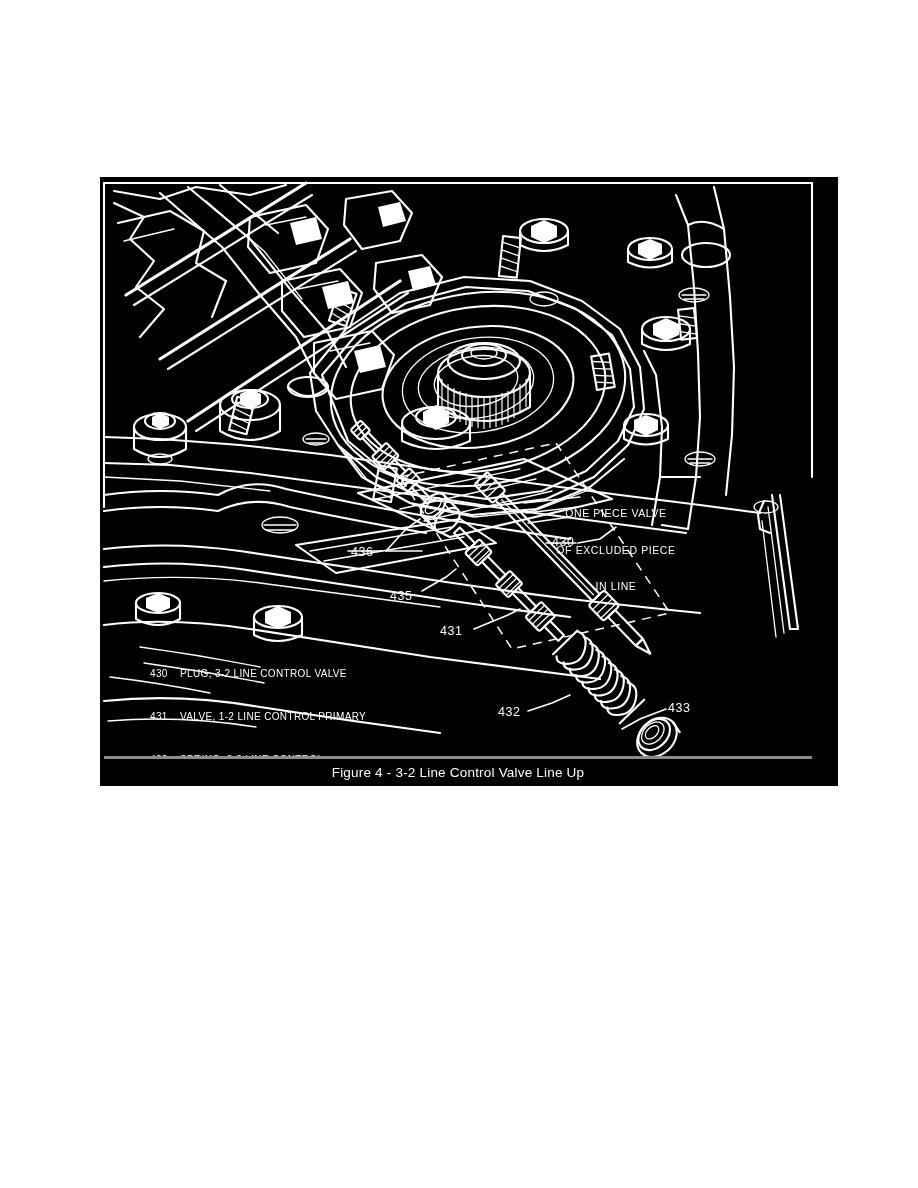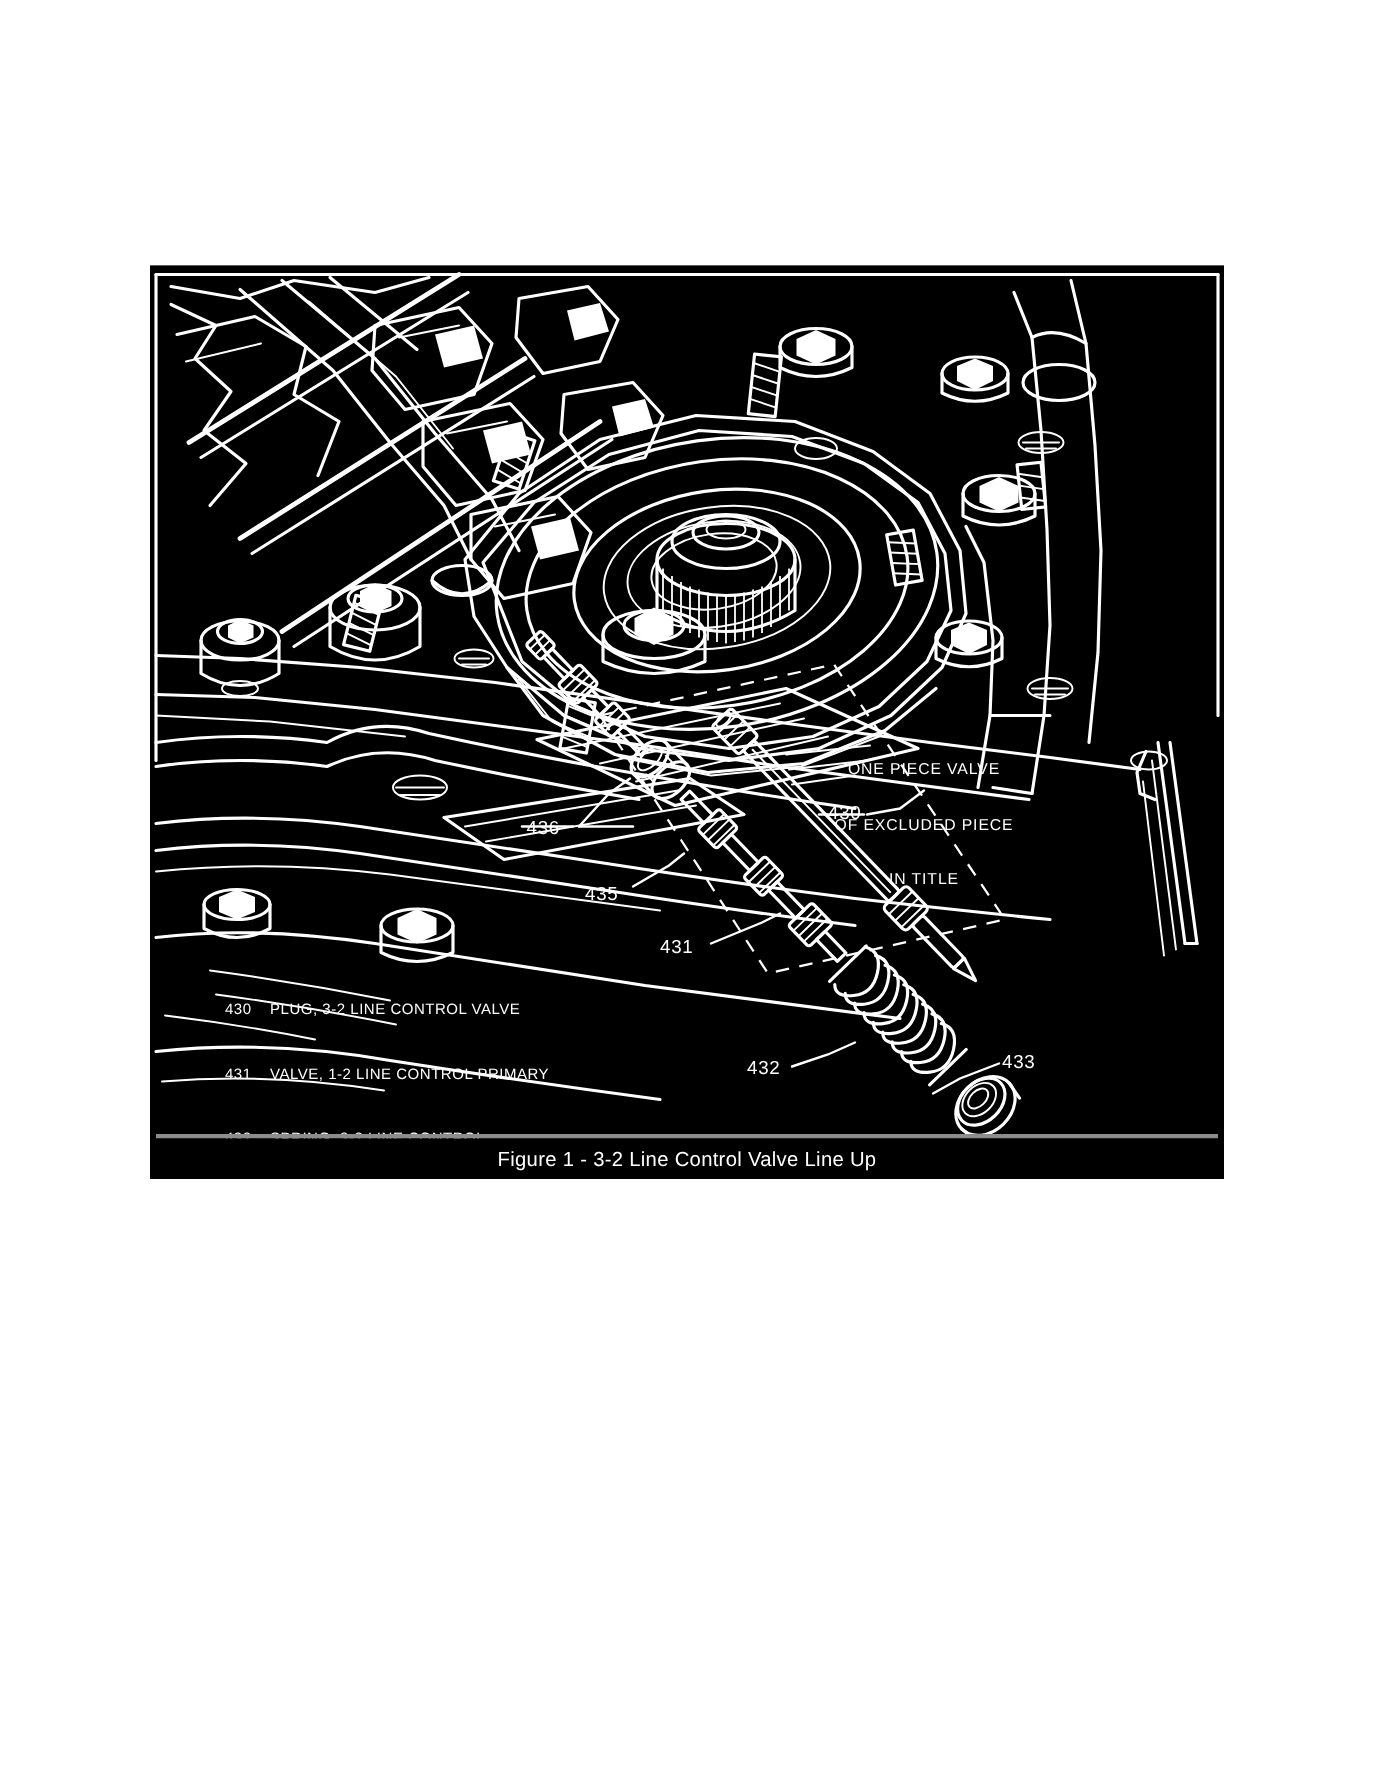"ONE PIECE VALVE" #figure { padding-left: none -> 22px }
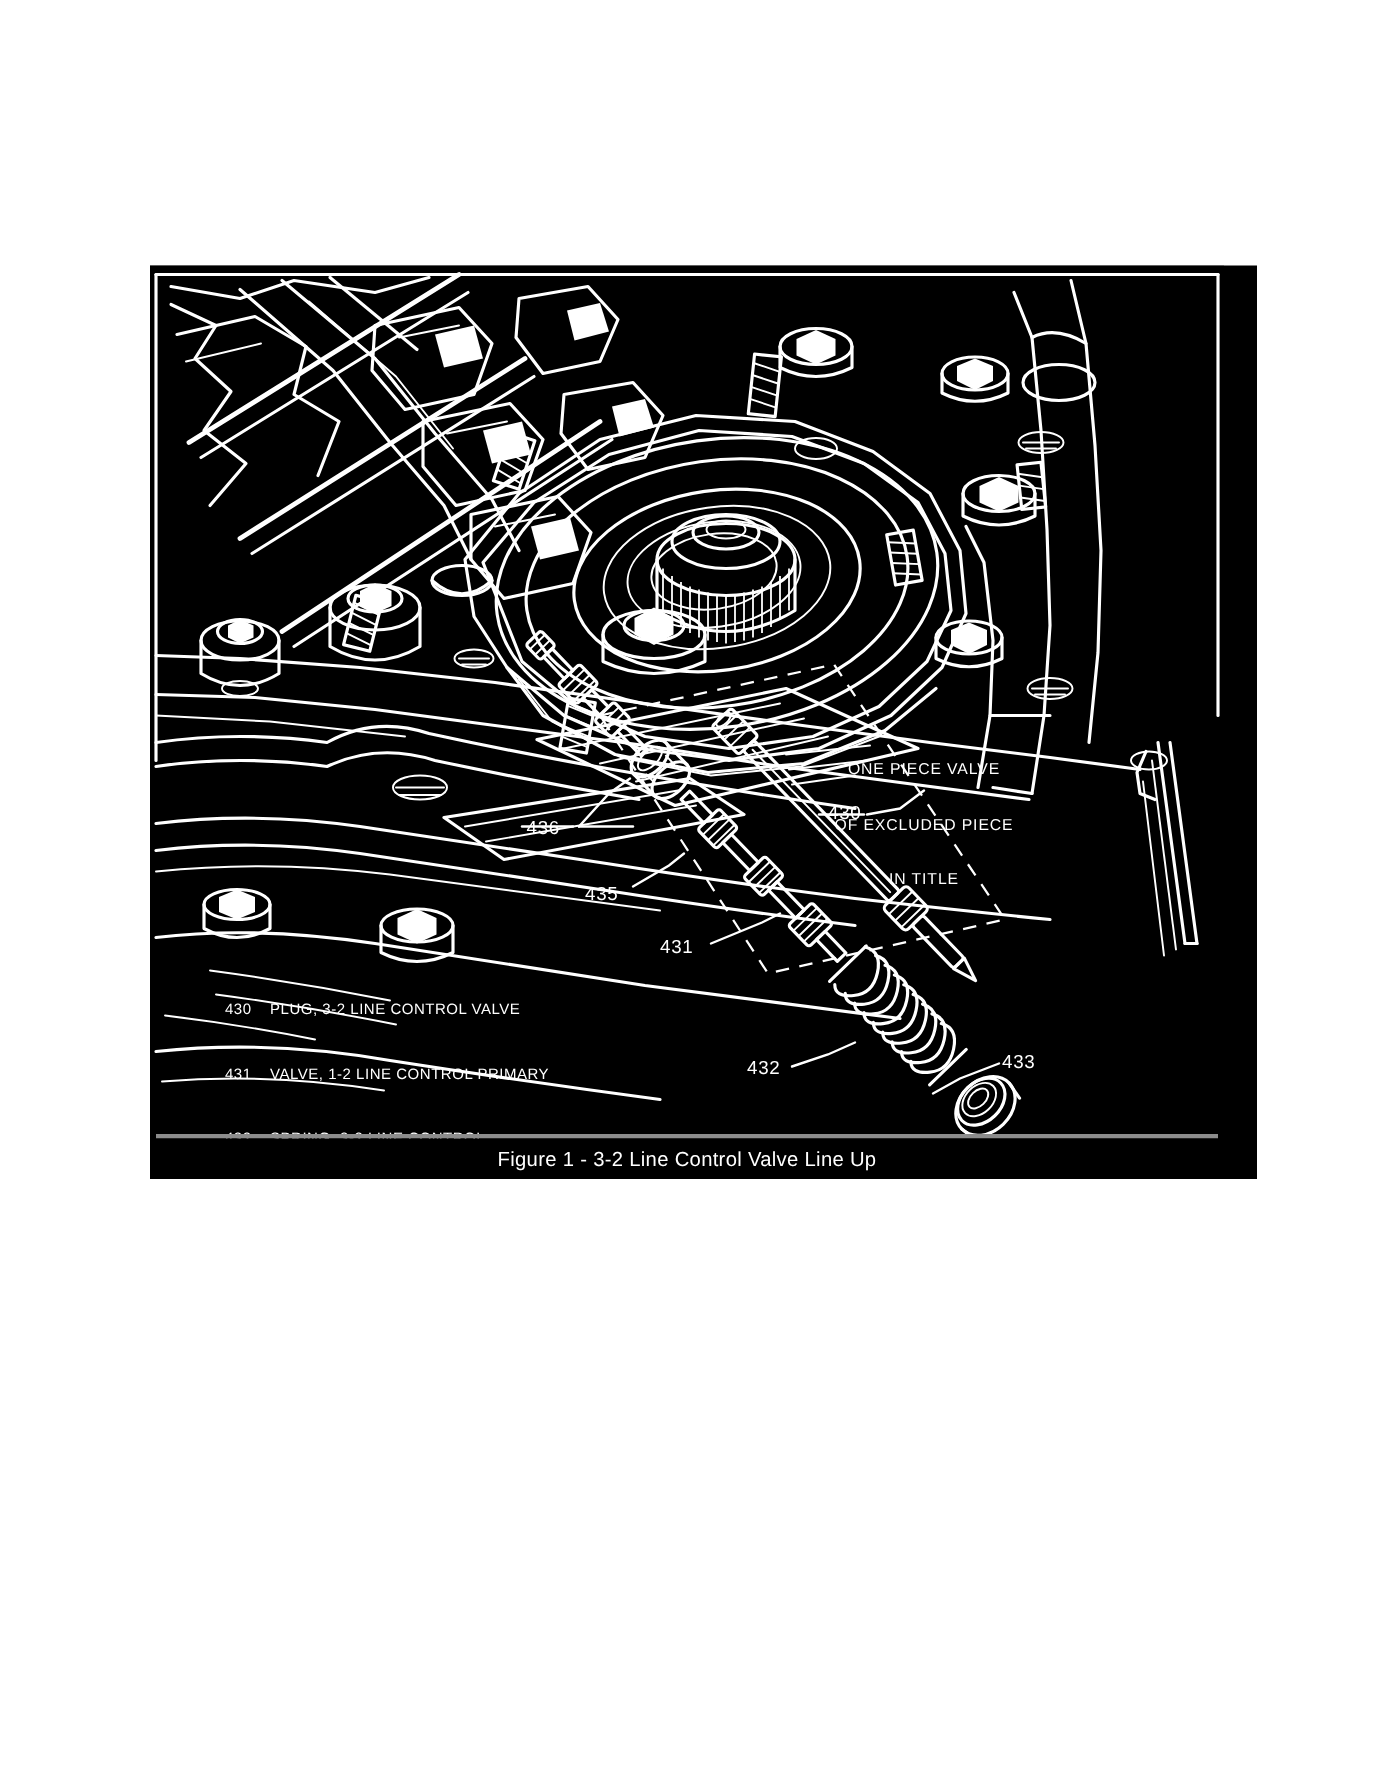"IN TITLE" span.note-line { text: TITLE -> LINE }
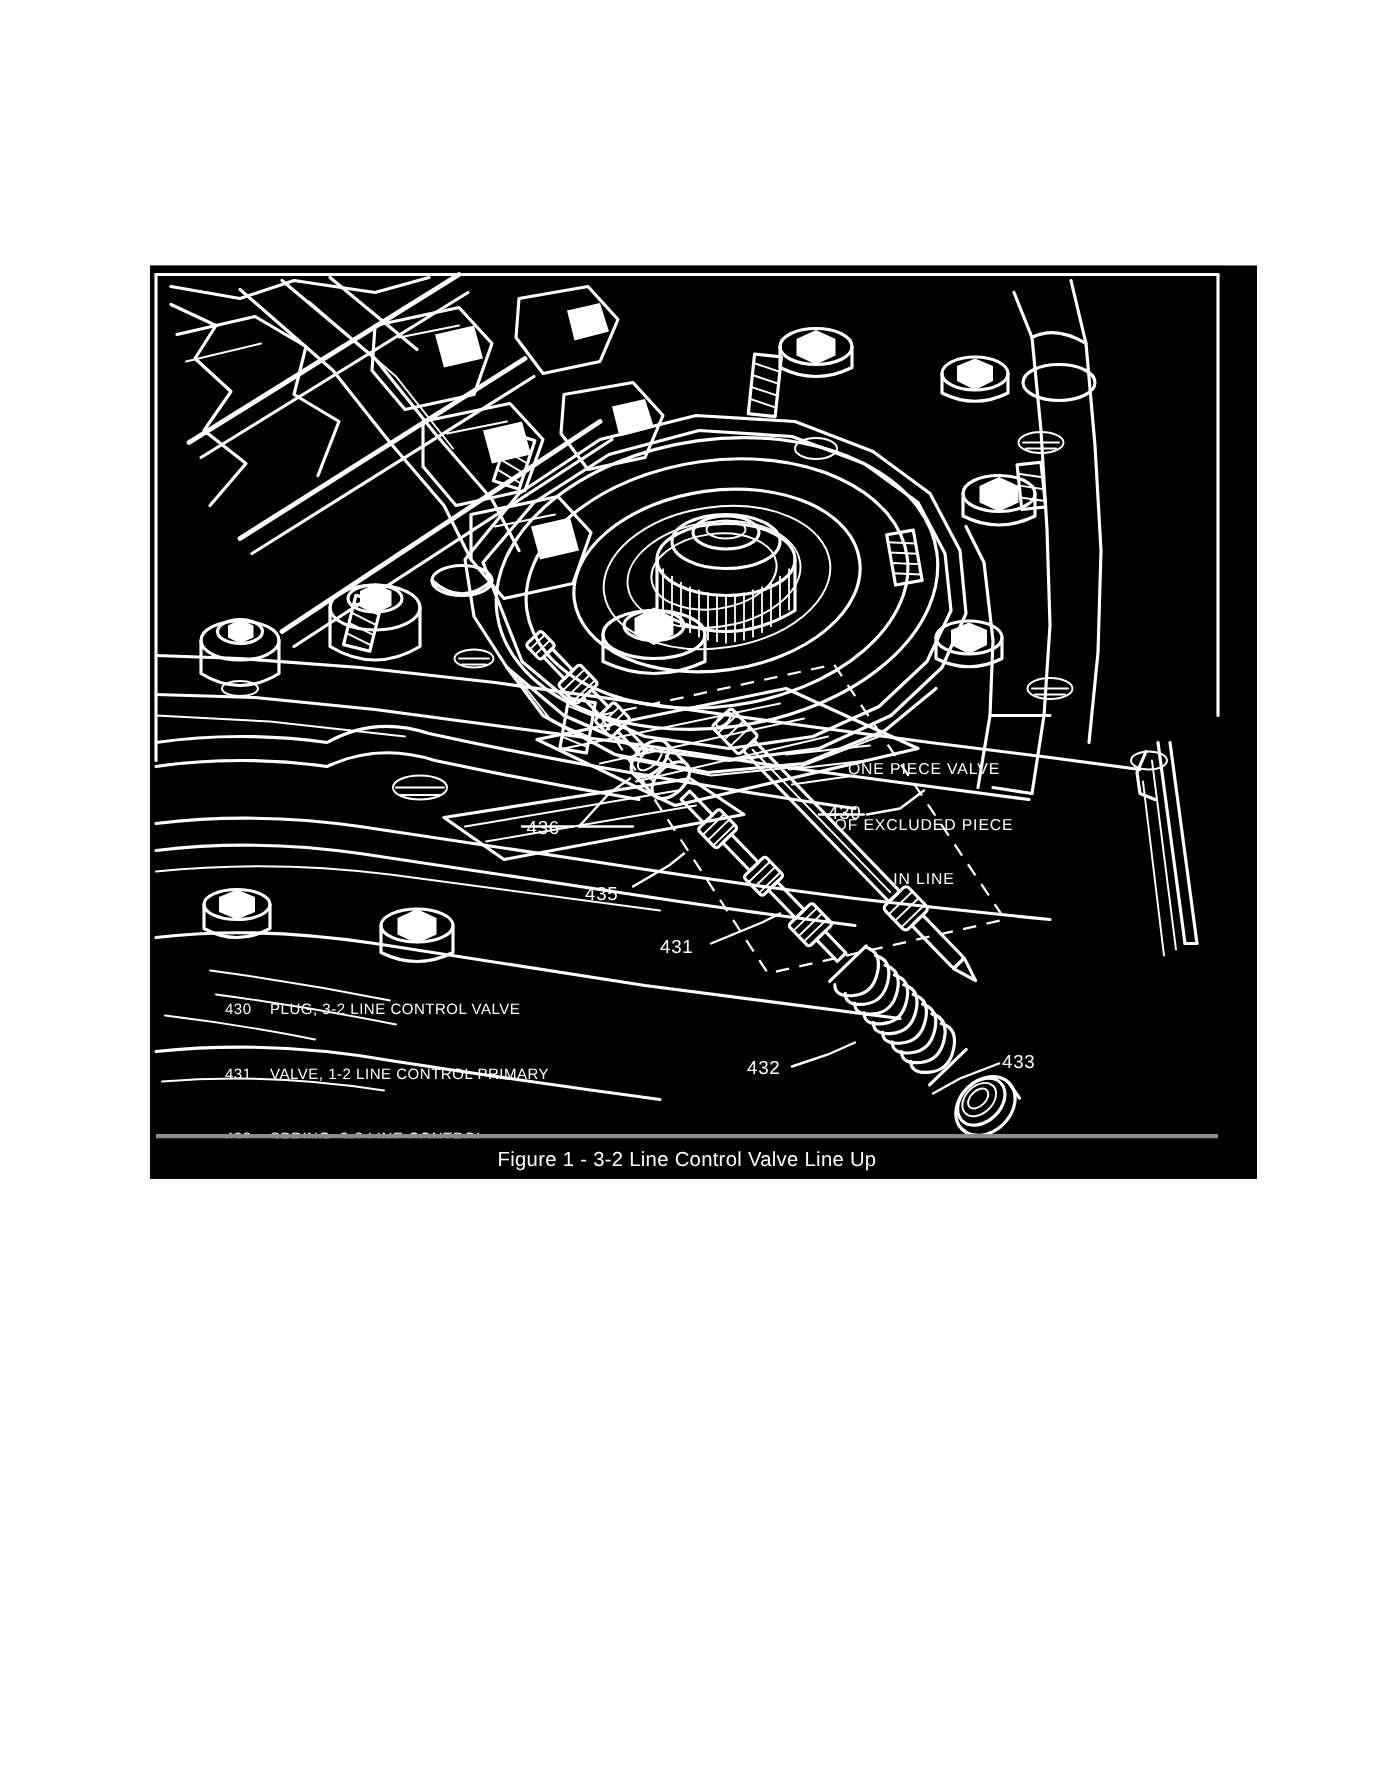"Figure 1 - 3-2 Line" span { text: 1 -> 4 }
